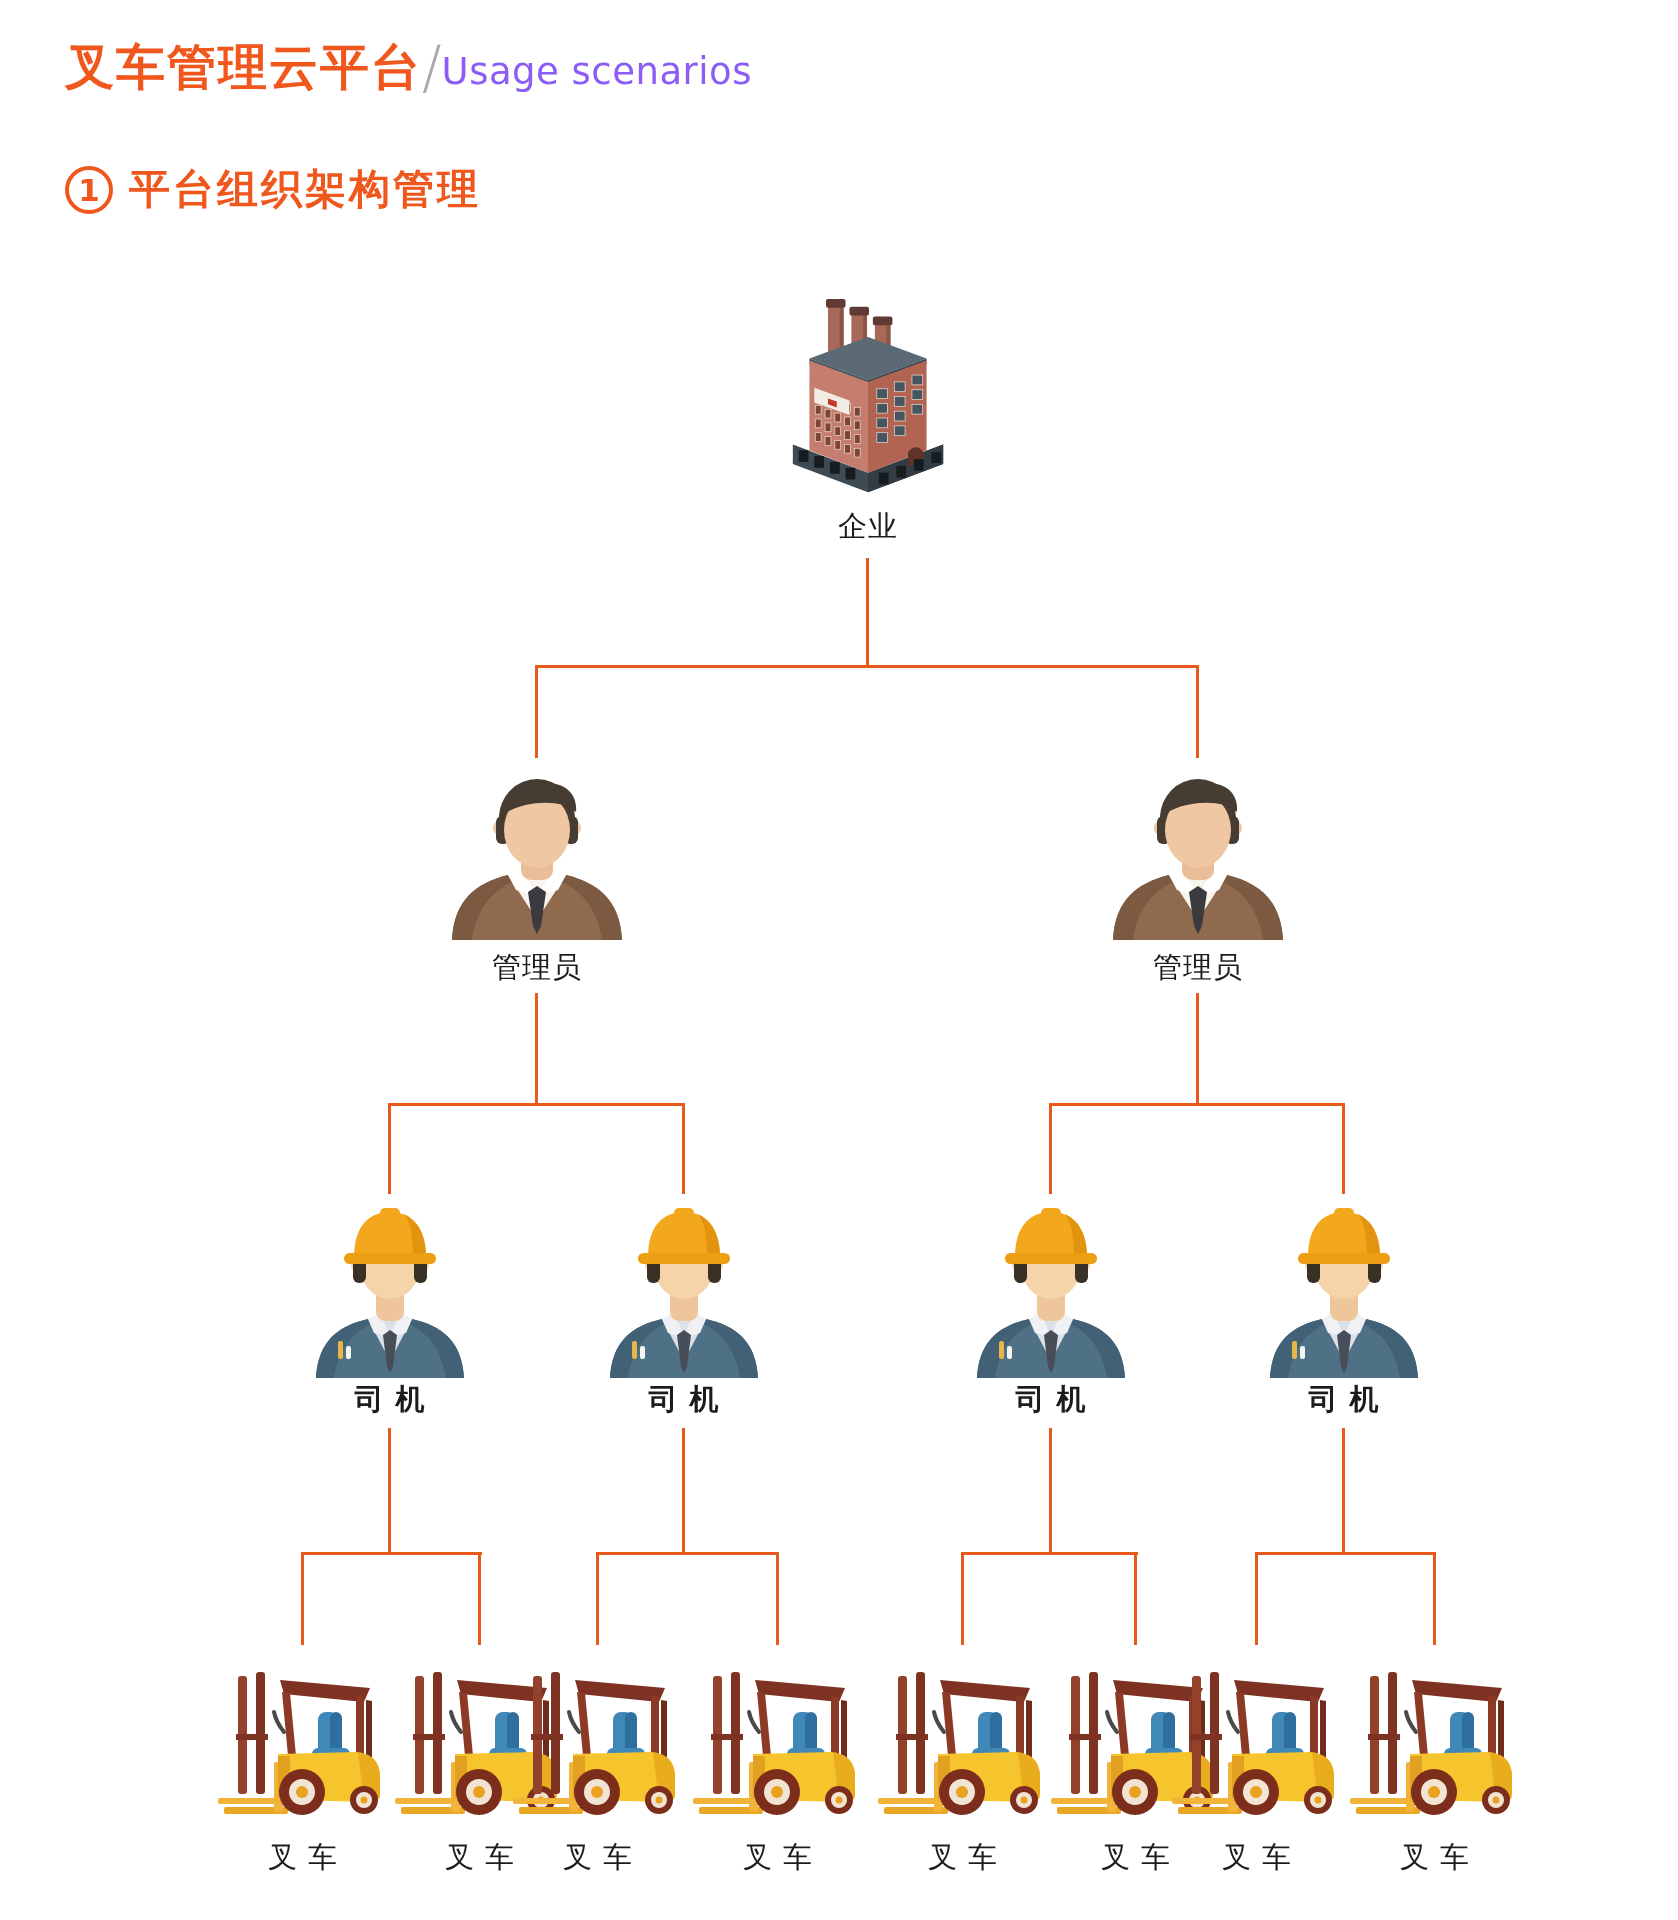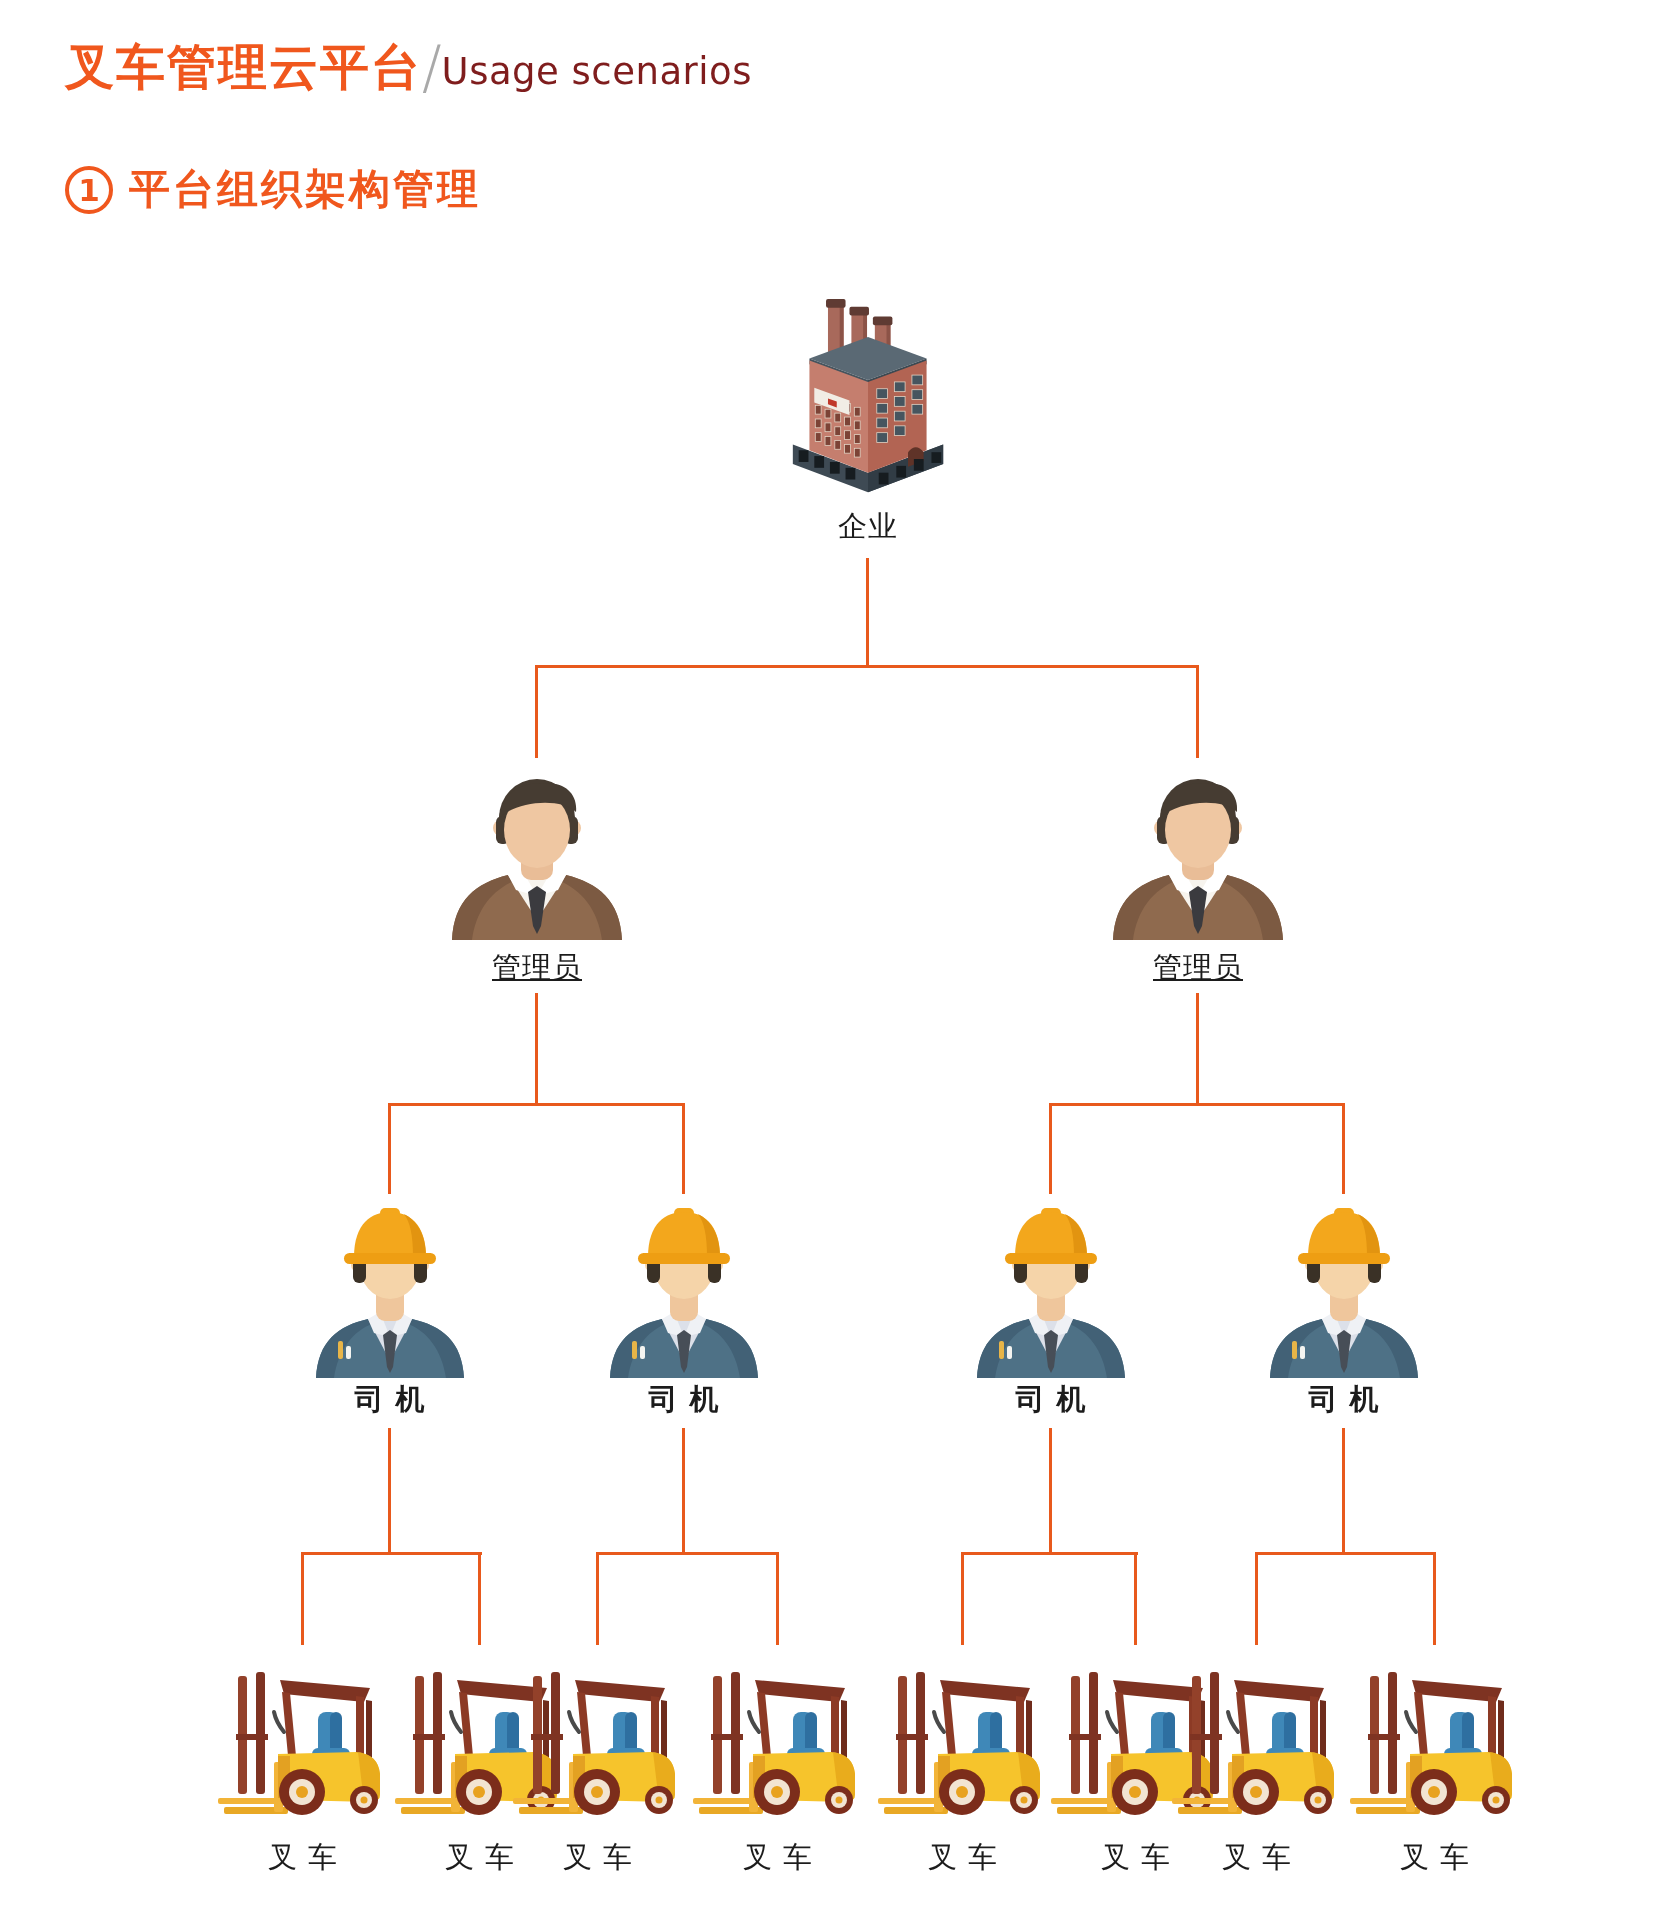"Usage scenarios" .hdr .subtitle { color: #7f1d1d -> #8b5cf6 }
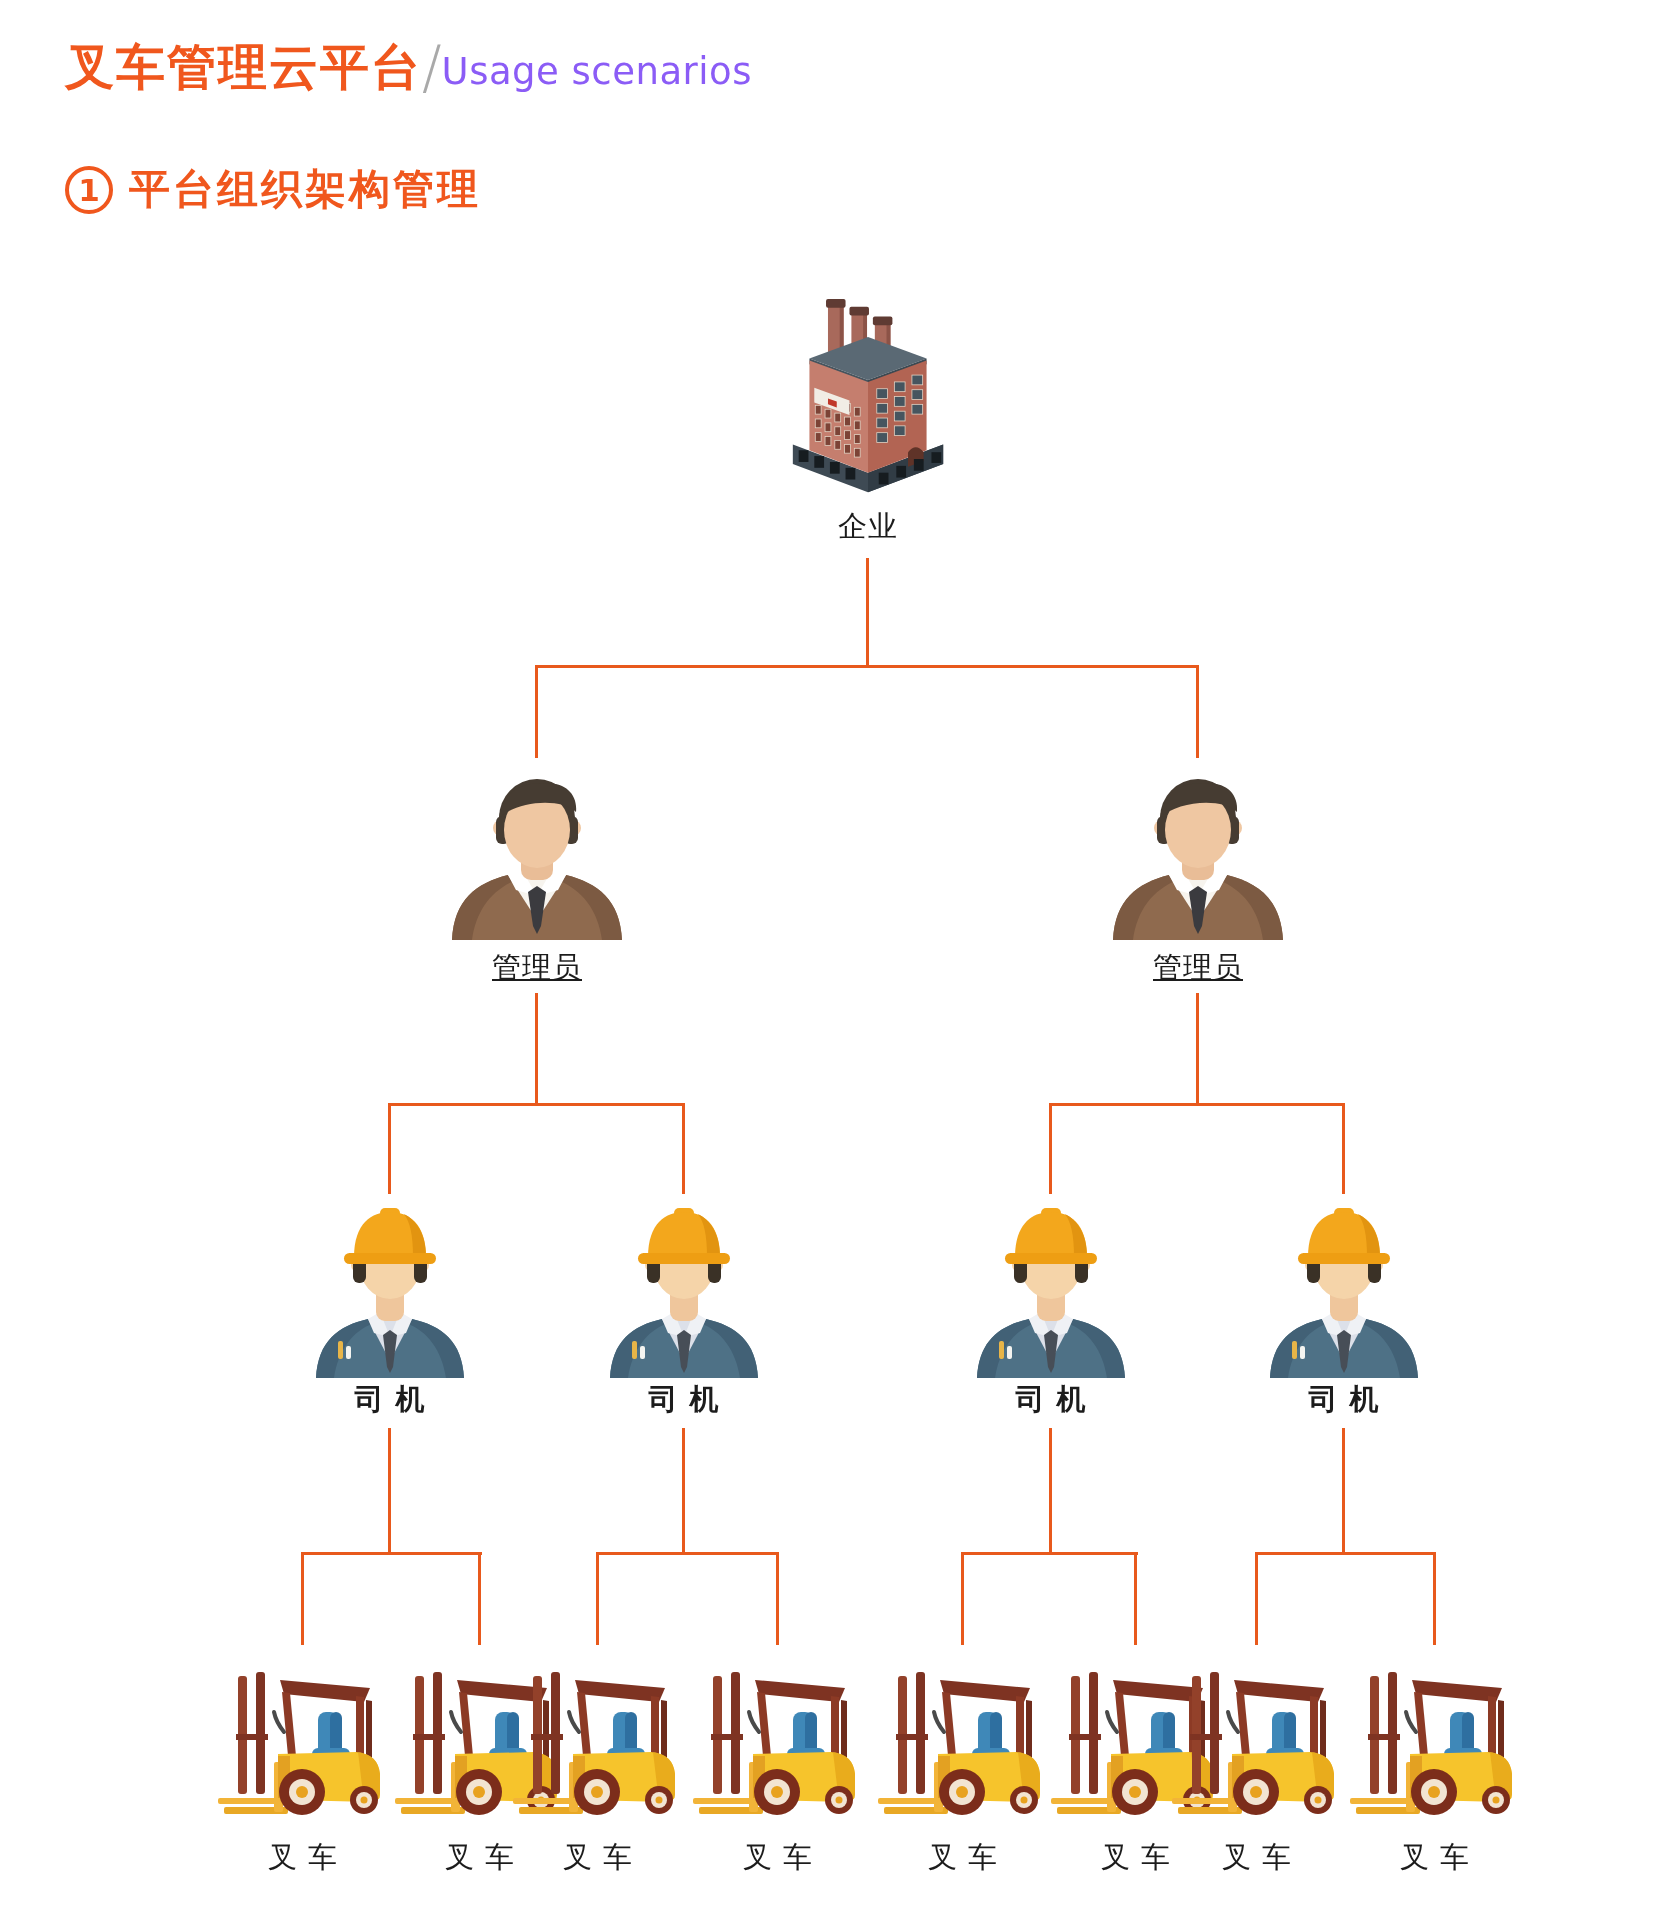"管理员" .node-admin .node-label { text-decoration: underline -> none }
